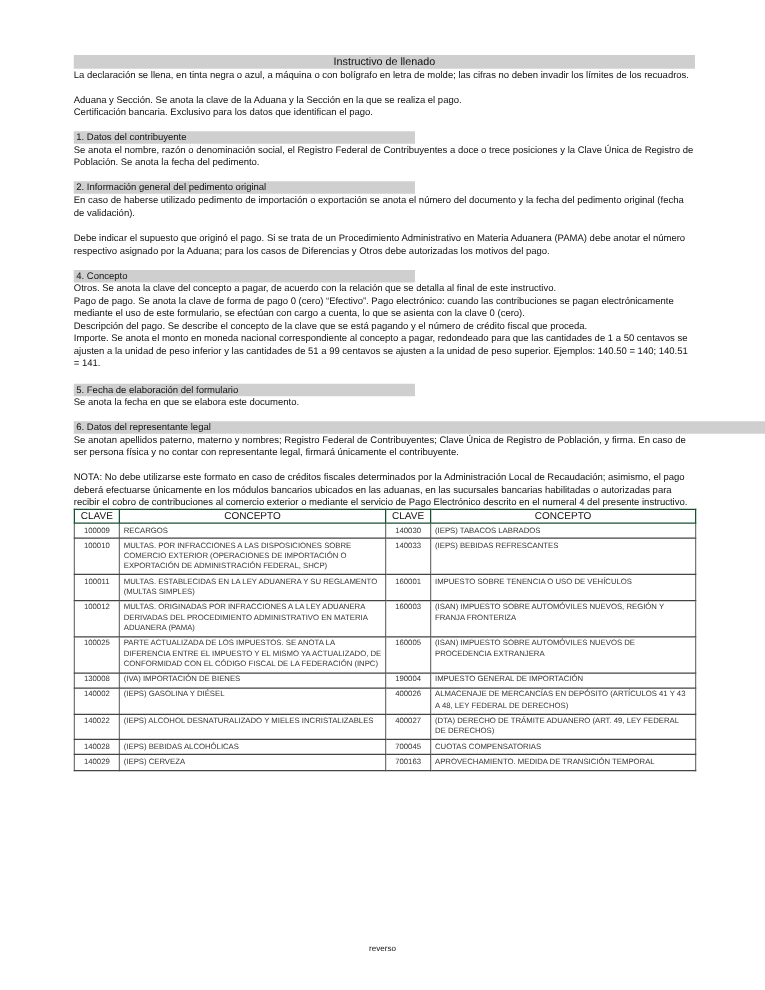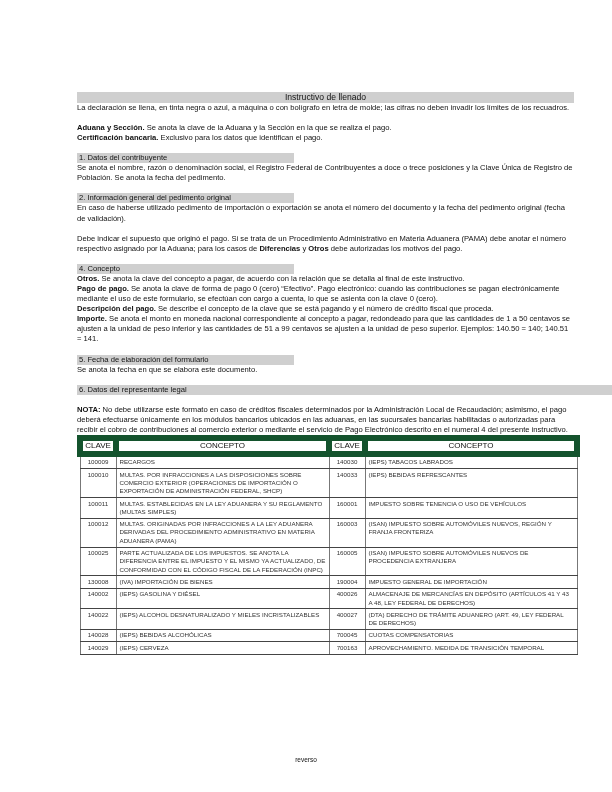"Instructivo de llenado" .page { left: 77px -> 59px; margin-top: 48px -> none }
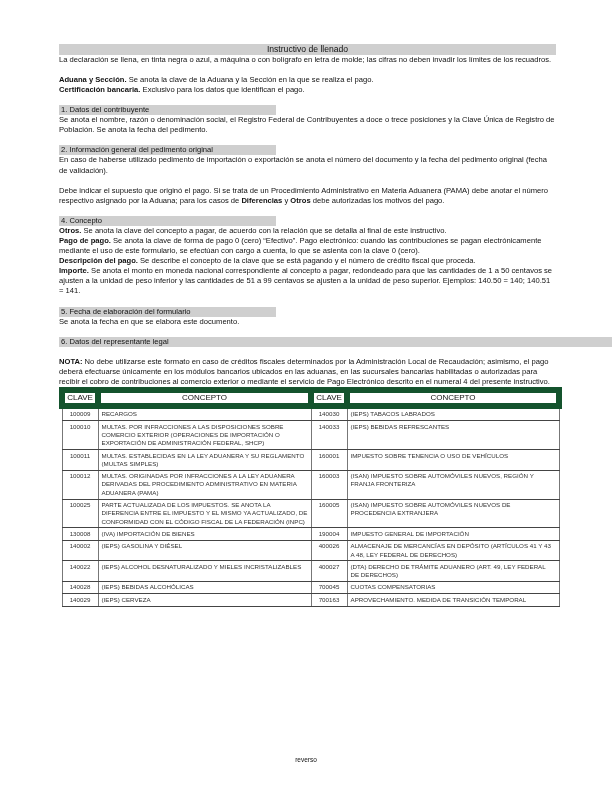"Aduana y Sección." b { font-weight: bold -> normal }
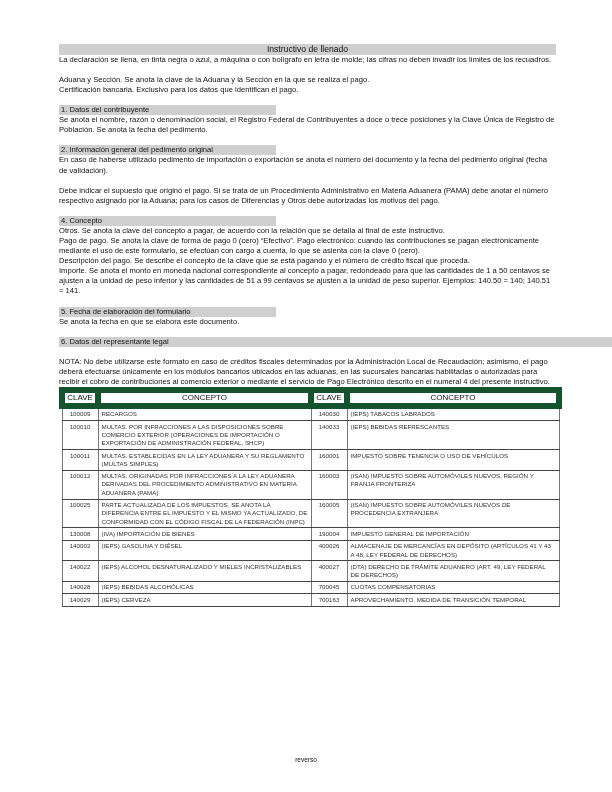"1. Datos del contribuyente" .sec-bar { width: 217px -> 273px }
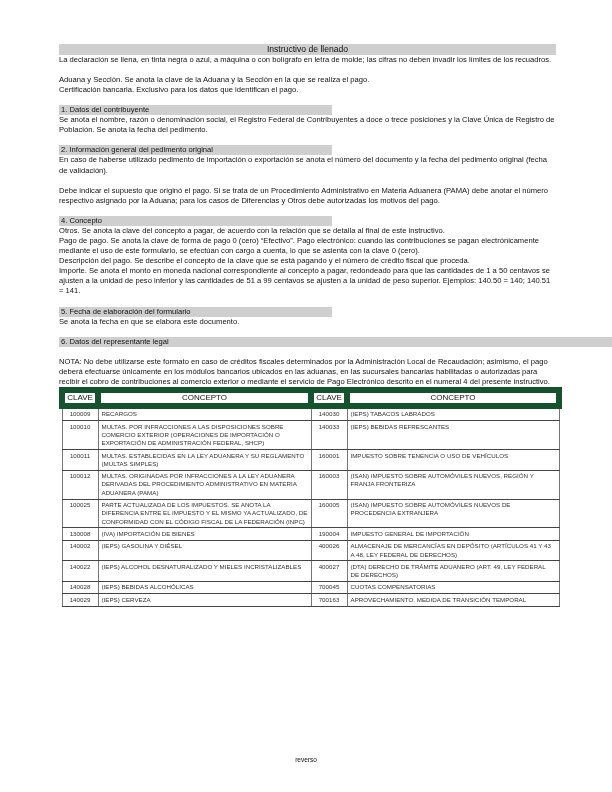"Se anotan apellidos paterno, materno" p { html: none -> <p>Se anotan apellidos paterno, materno y nombres; Registro Federal de Contribuyentes; Clave Única de Registro de Población, y firma. En caso de ser persona física y no contar con representante legal, firmará únicamente el contribuyente.</p> }
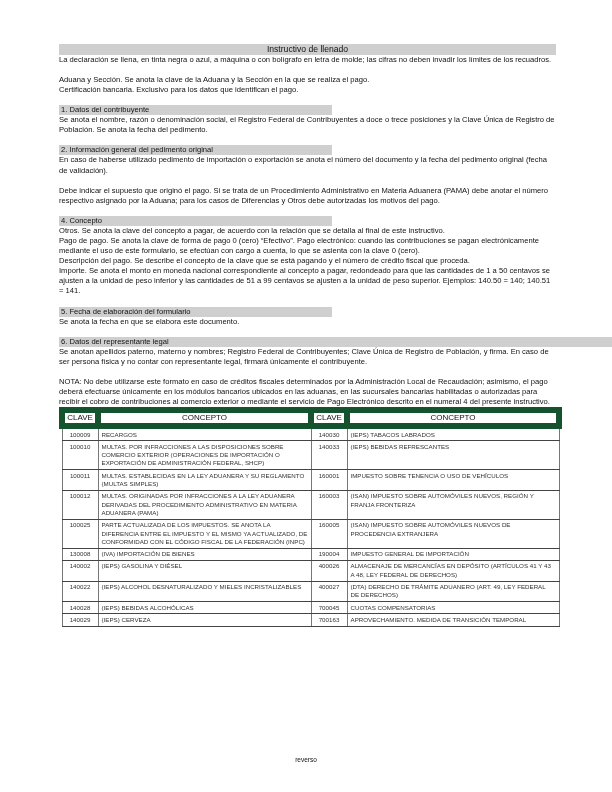"CLAVE" th { border: 6px solid #14532d -> 1px solid #14532d }
